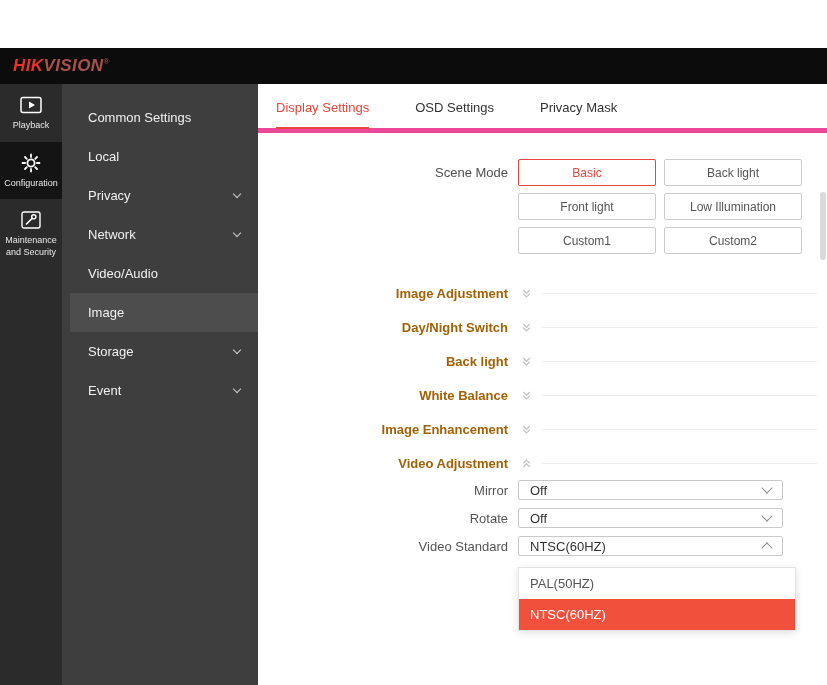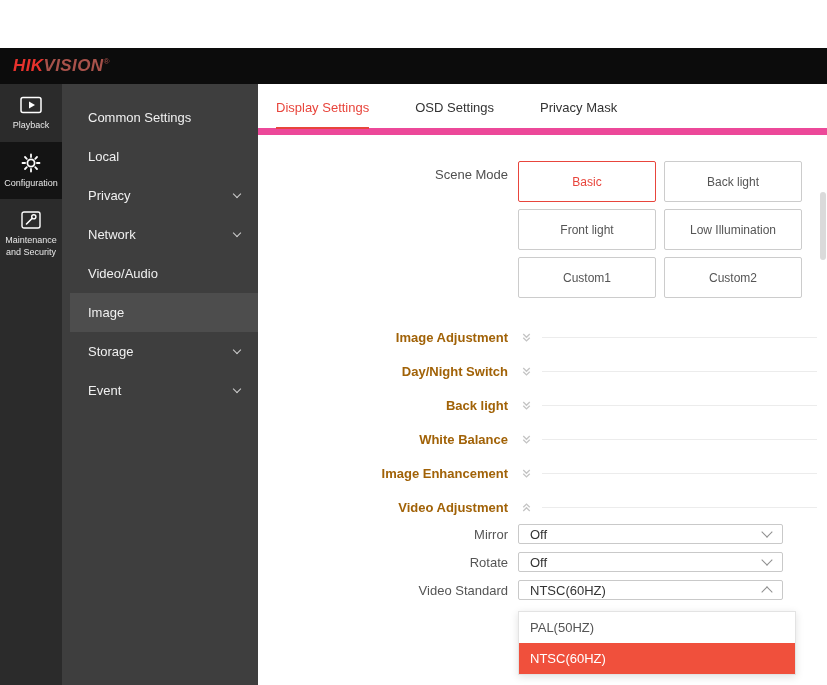"Display Settings" .tabs { border-bottom: 7px solid #ec4899 -> 5px solid #ec4899 }
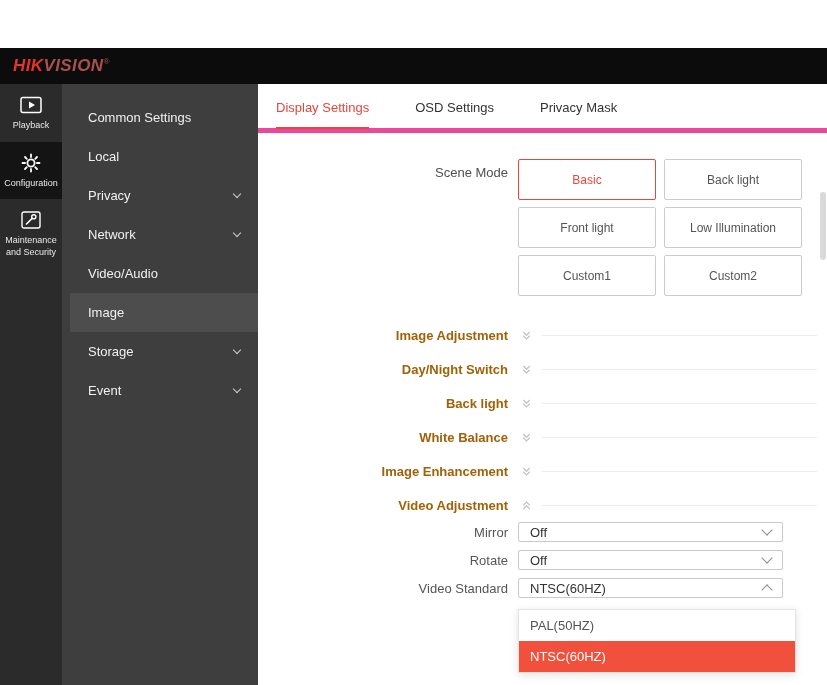"Basic" .scene-btn { height: 41px -> 27px }
